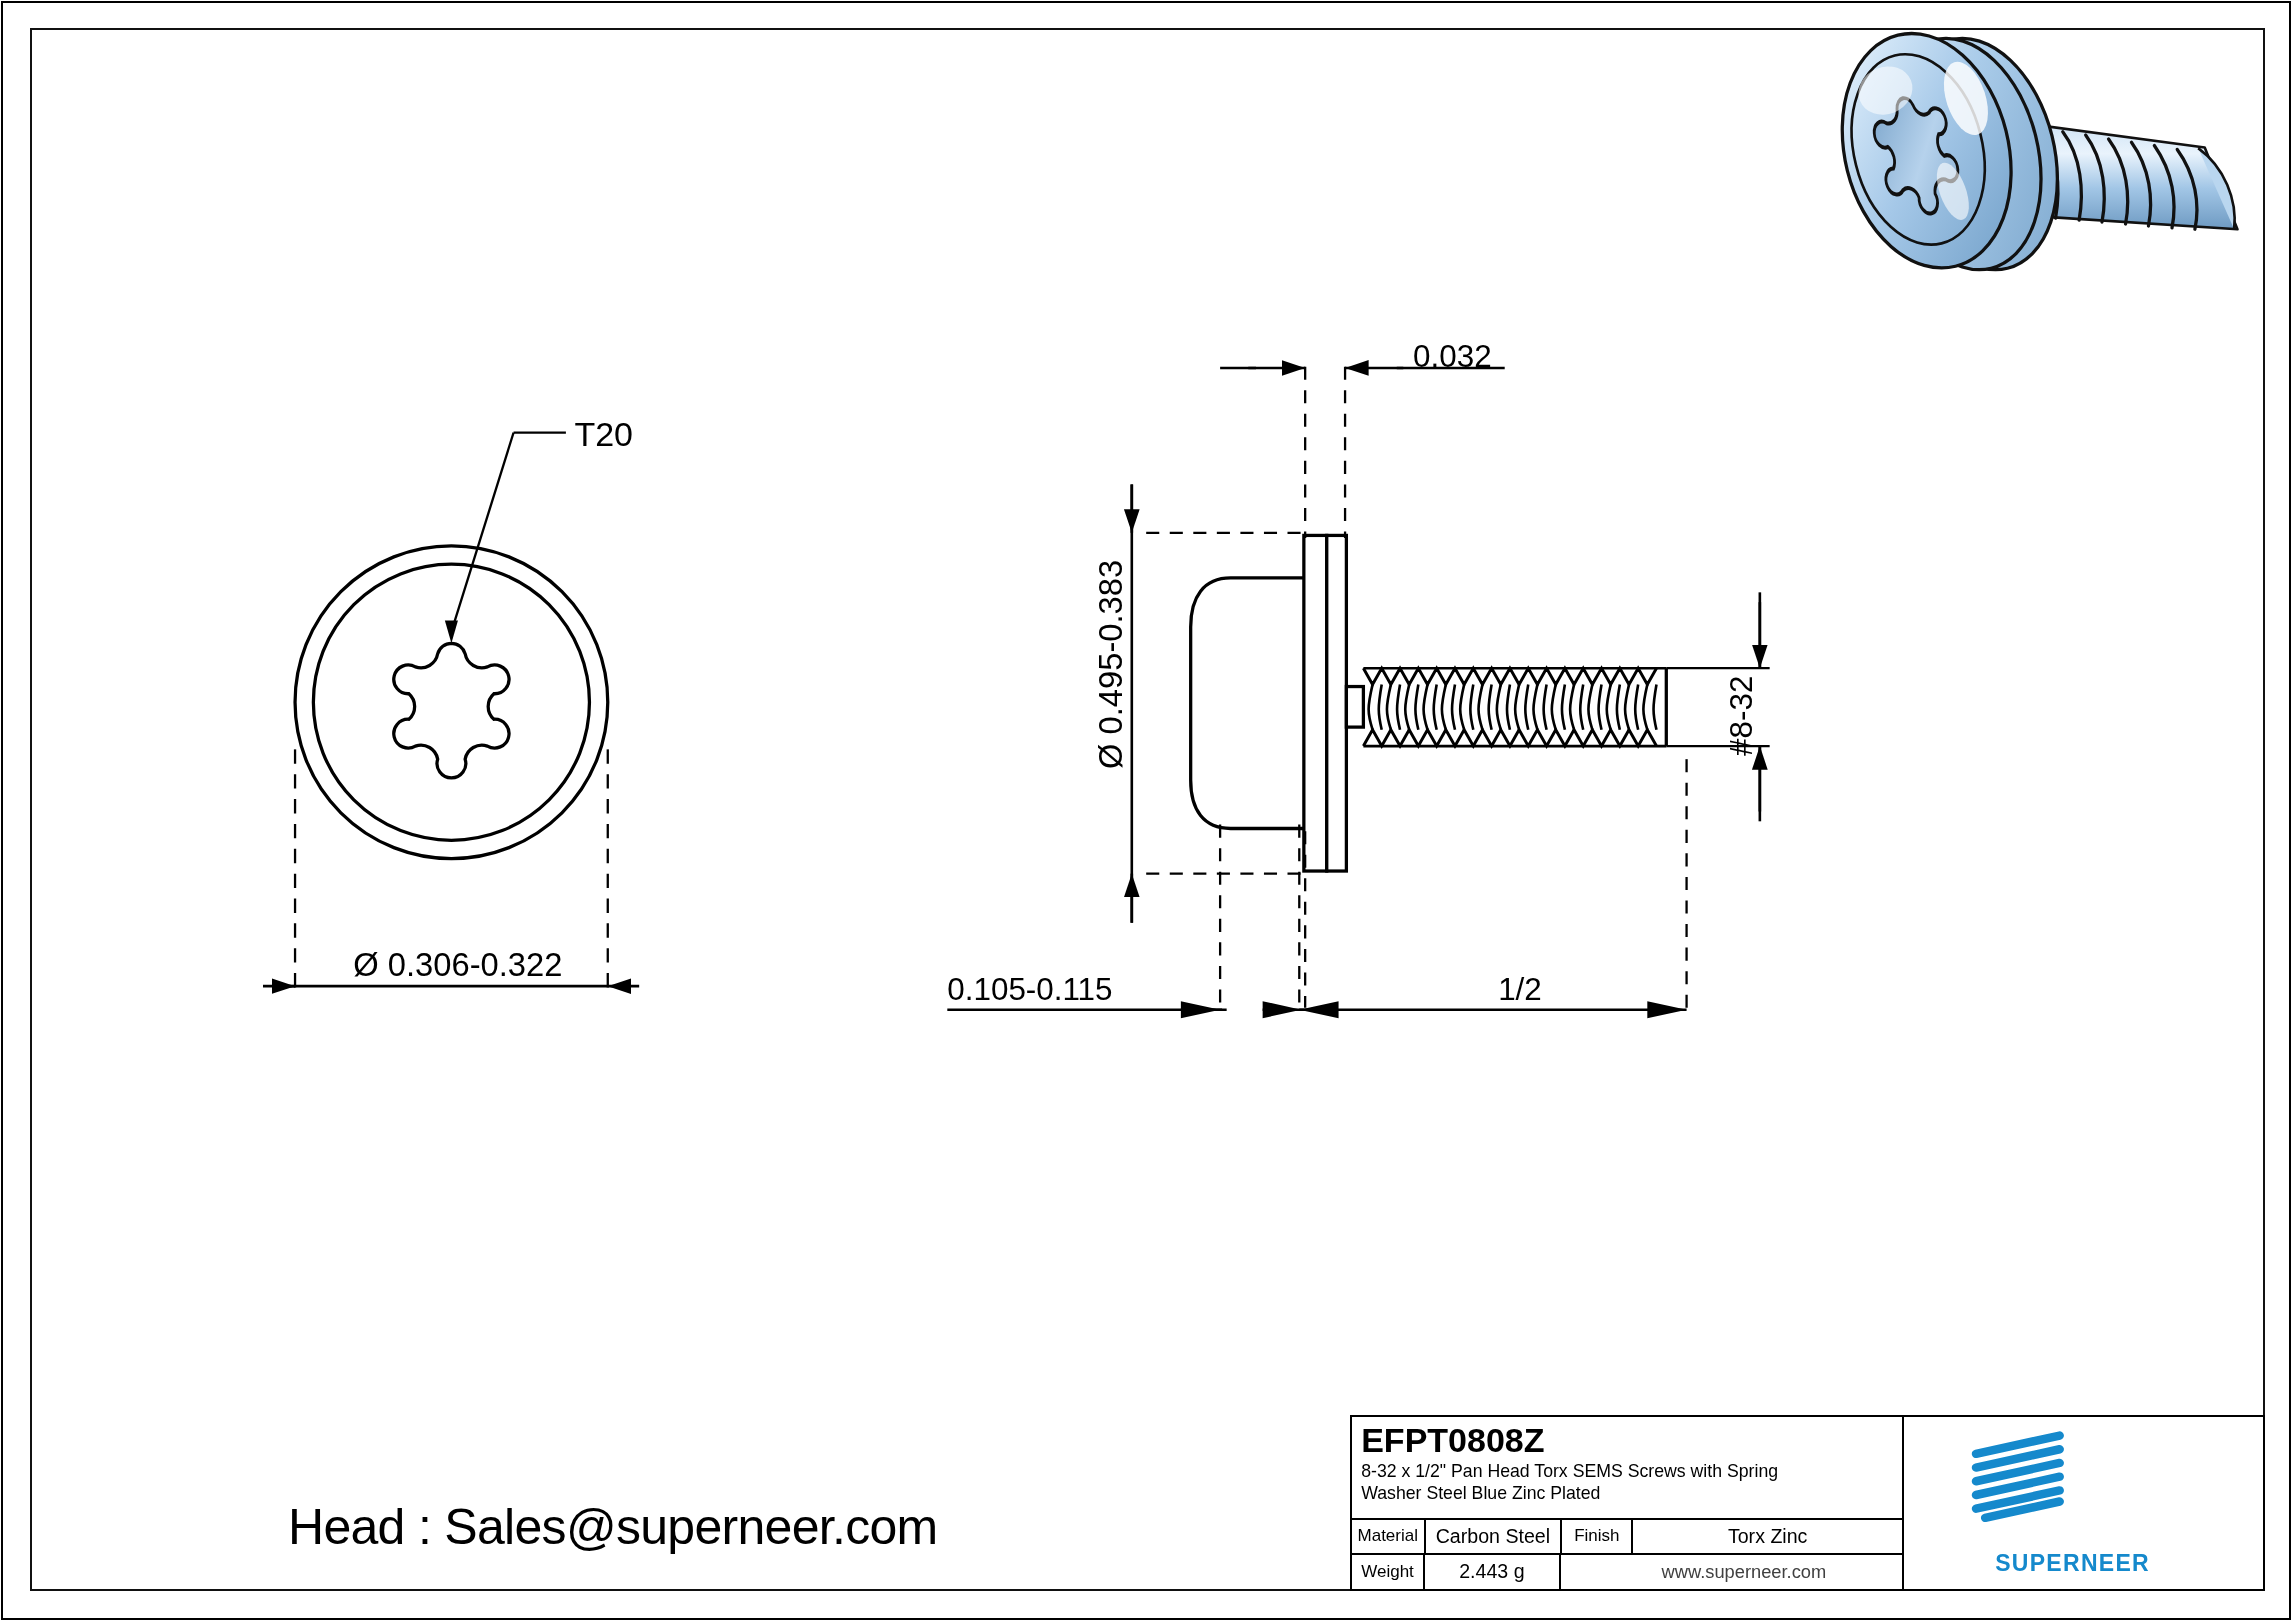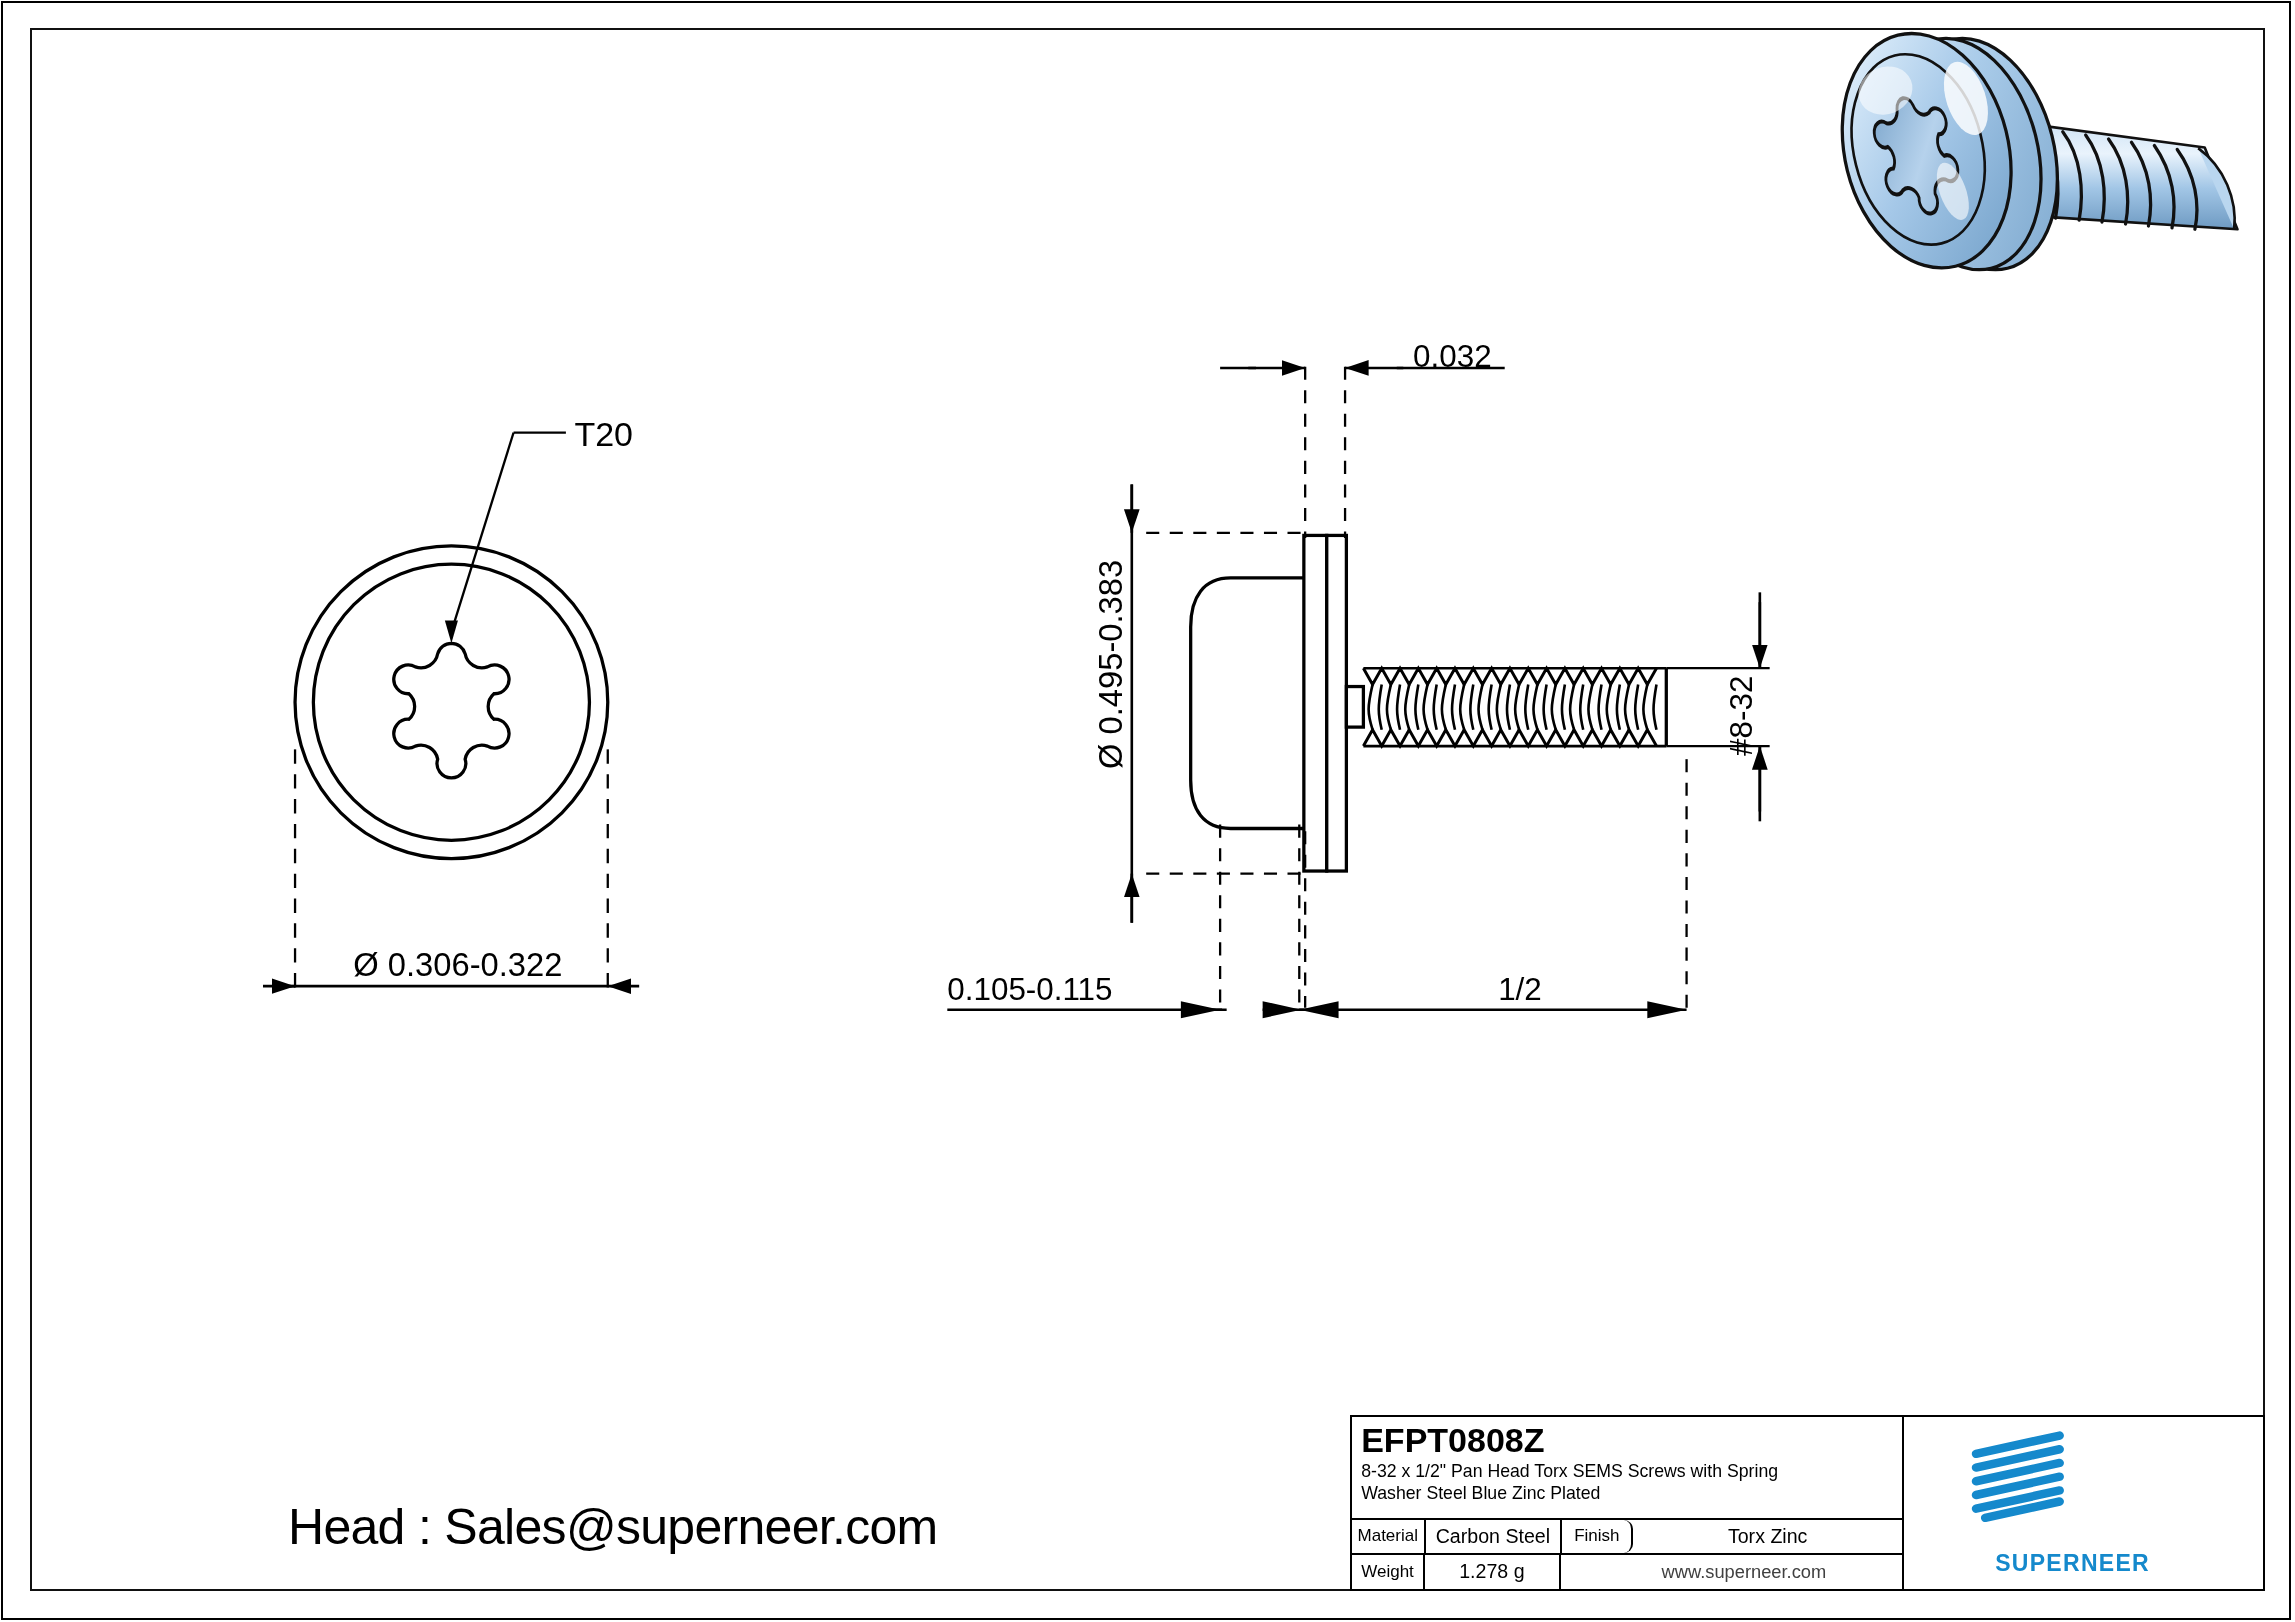"Finish" .c-label2 { border-radius: 9px -> none }
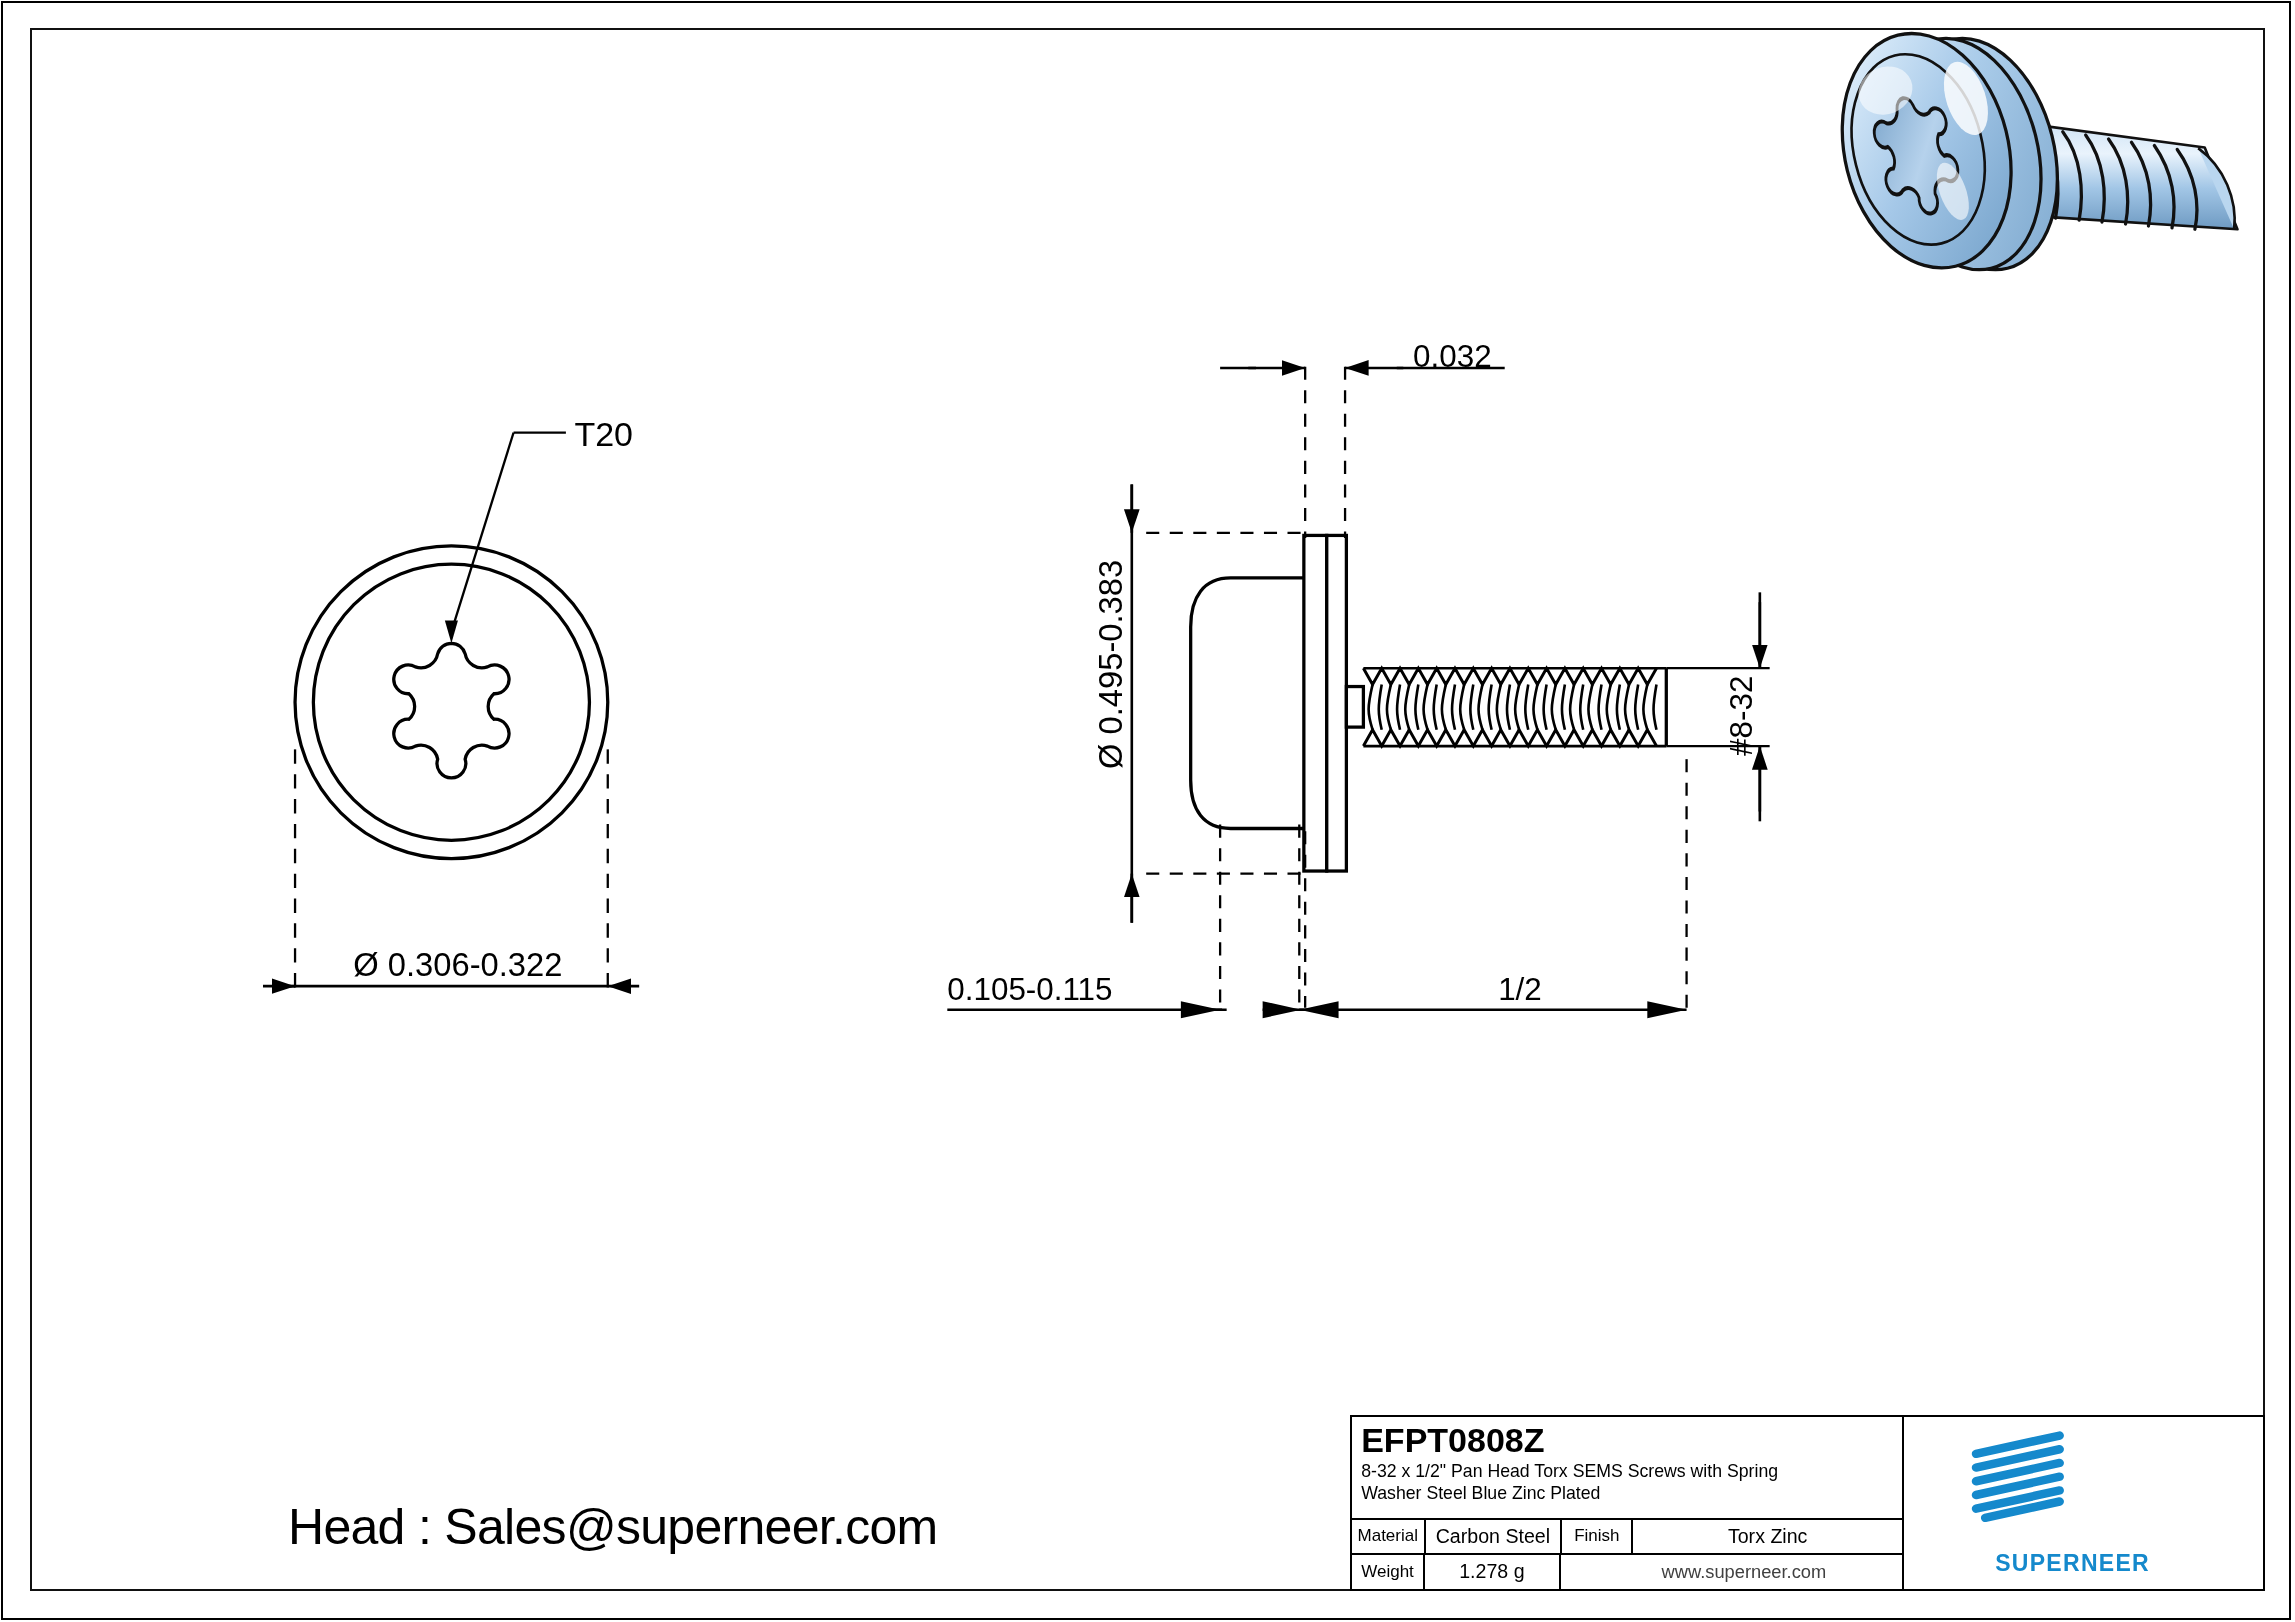"1.278 g" div.tb-cell { text: 1.278 -> 2.443 }
